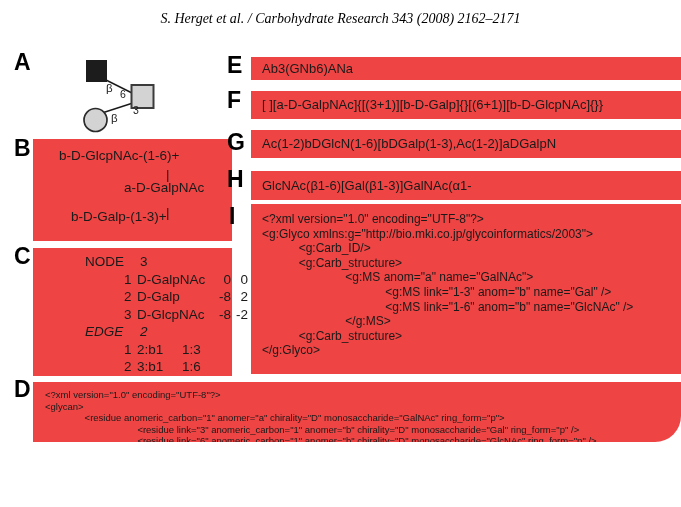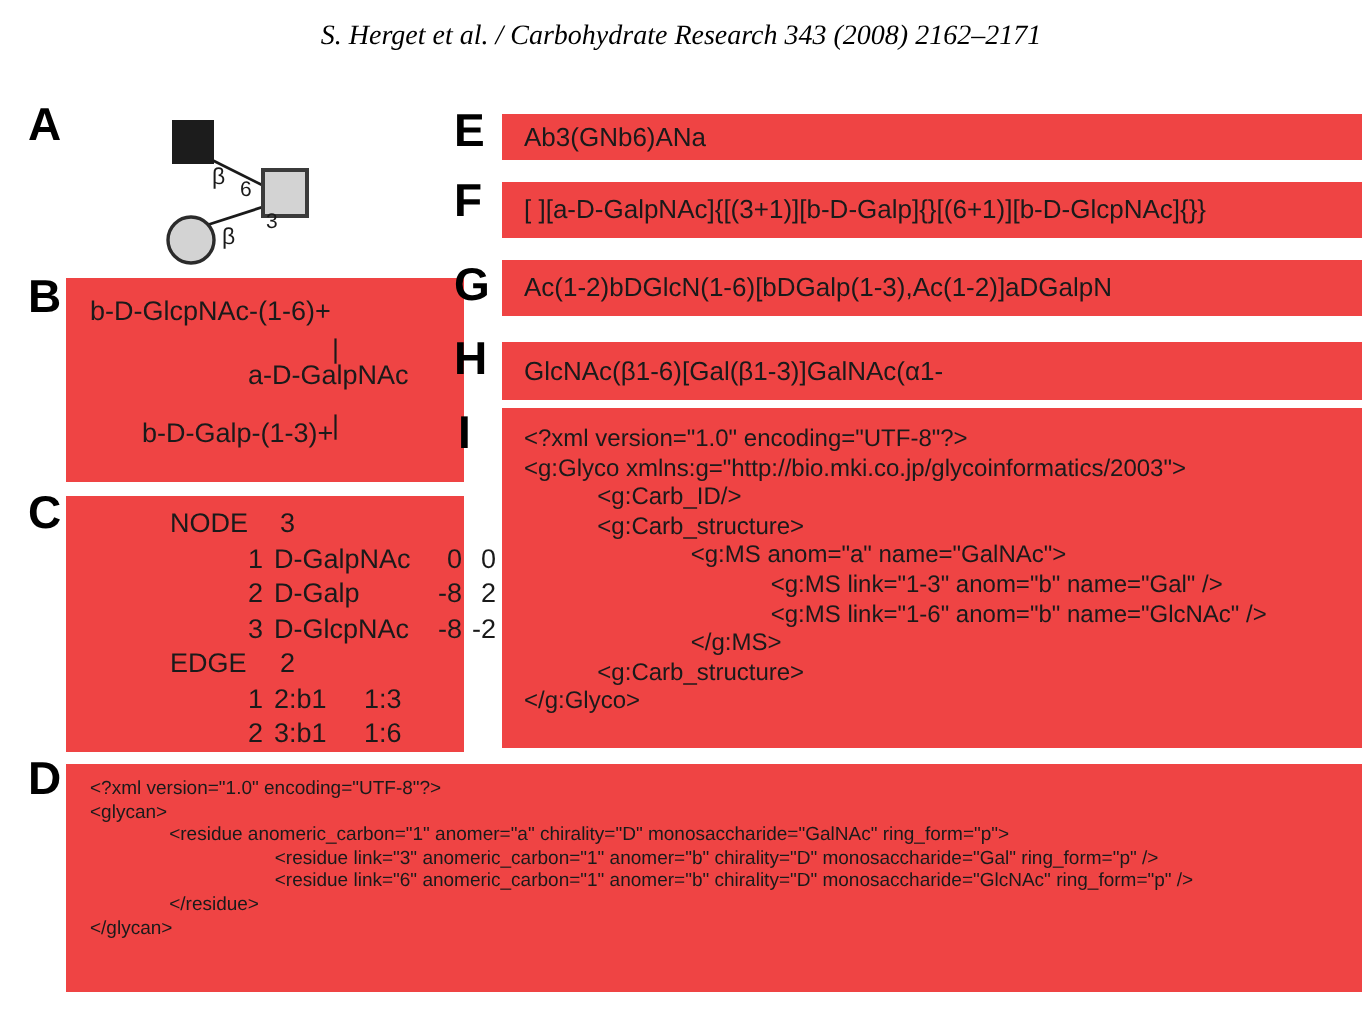"S. Herget et al. /" .page { border-radius: none -> 26px; height: 507px -> 442px }
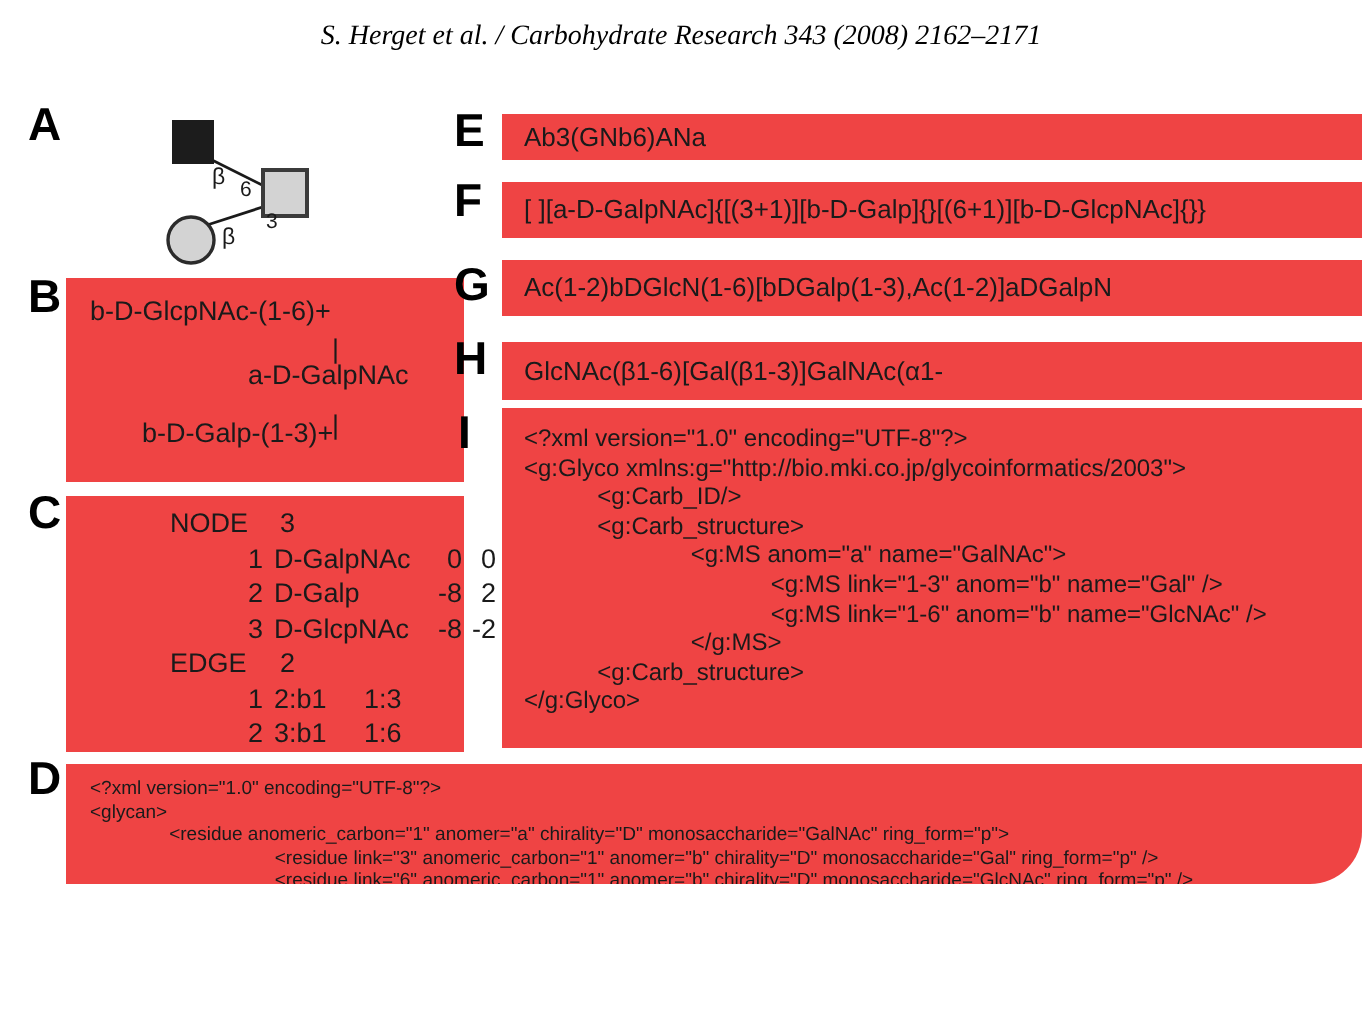"b-D-GlcpNAc-(1-6)+" .b-l0 { left: 12px -> 26px }
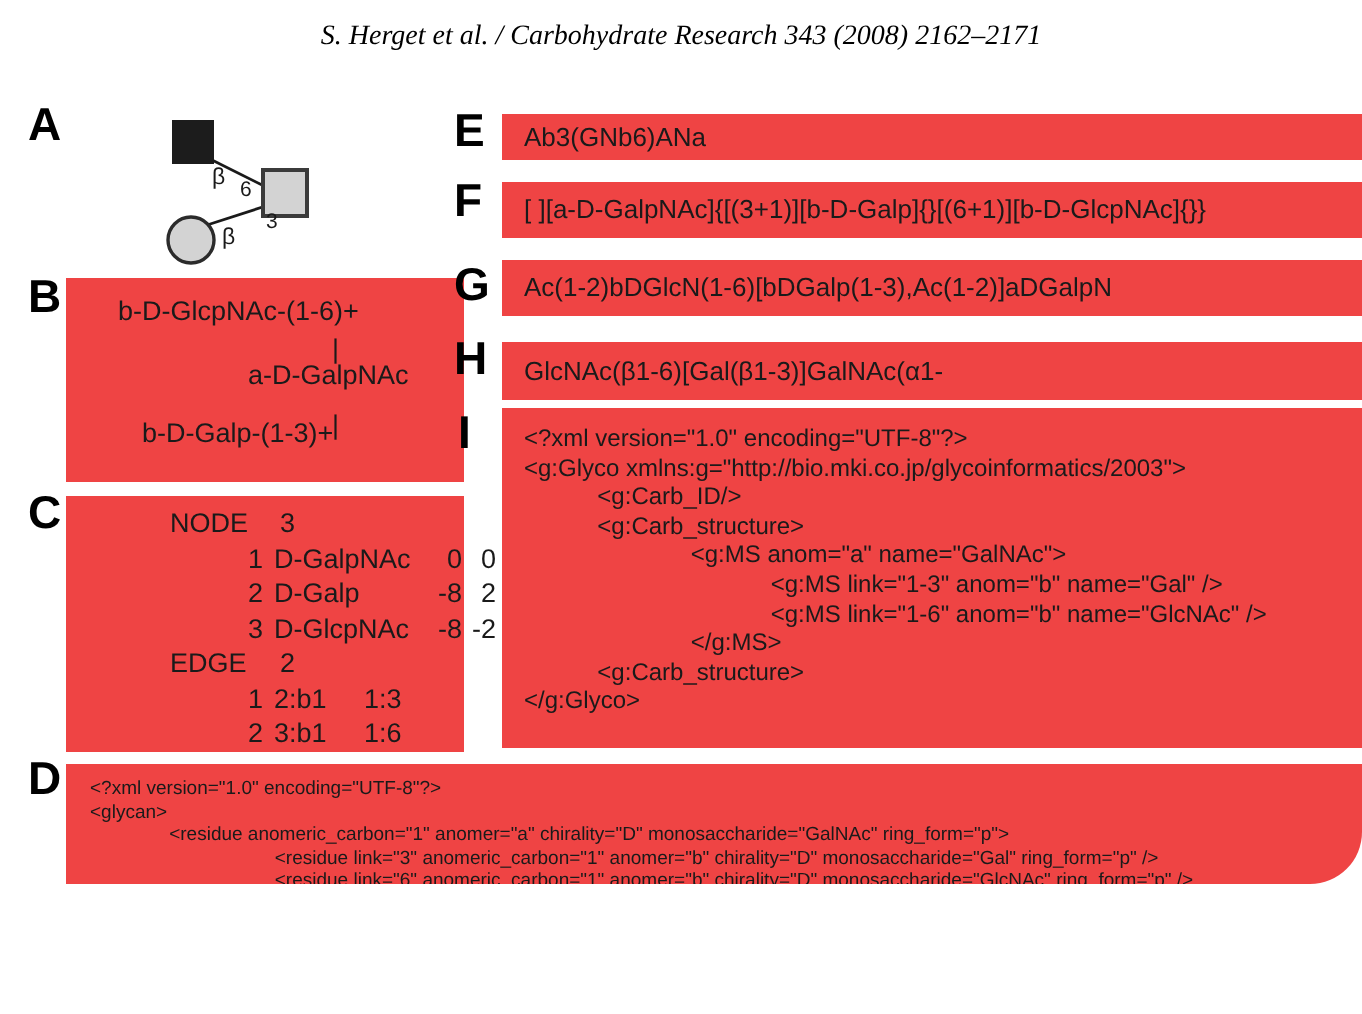"EDGE" div.c-row { font-style: none -> italic }
